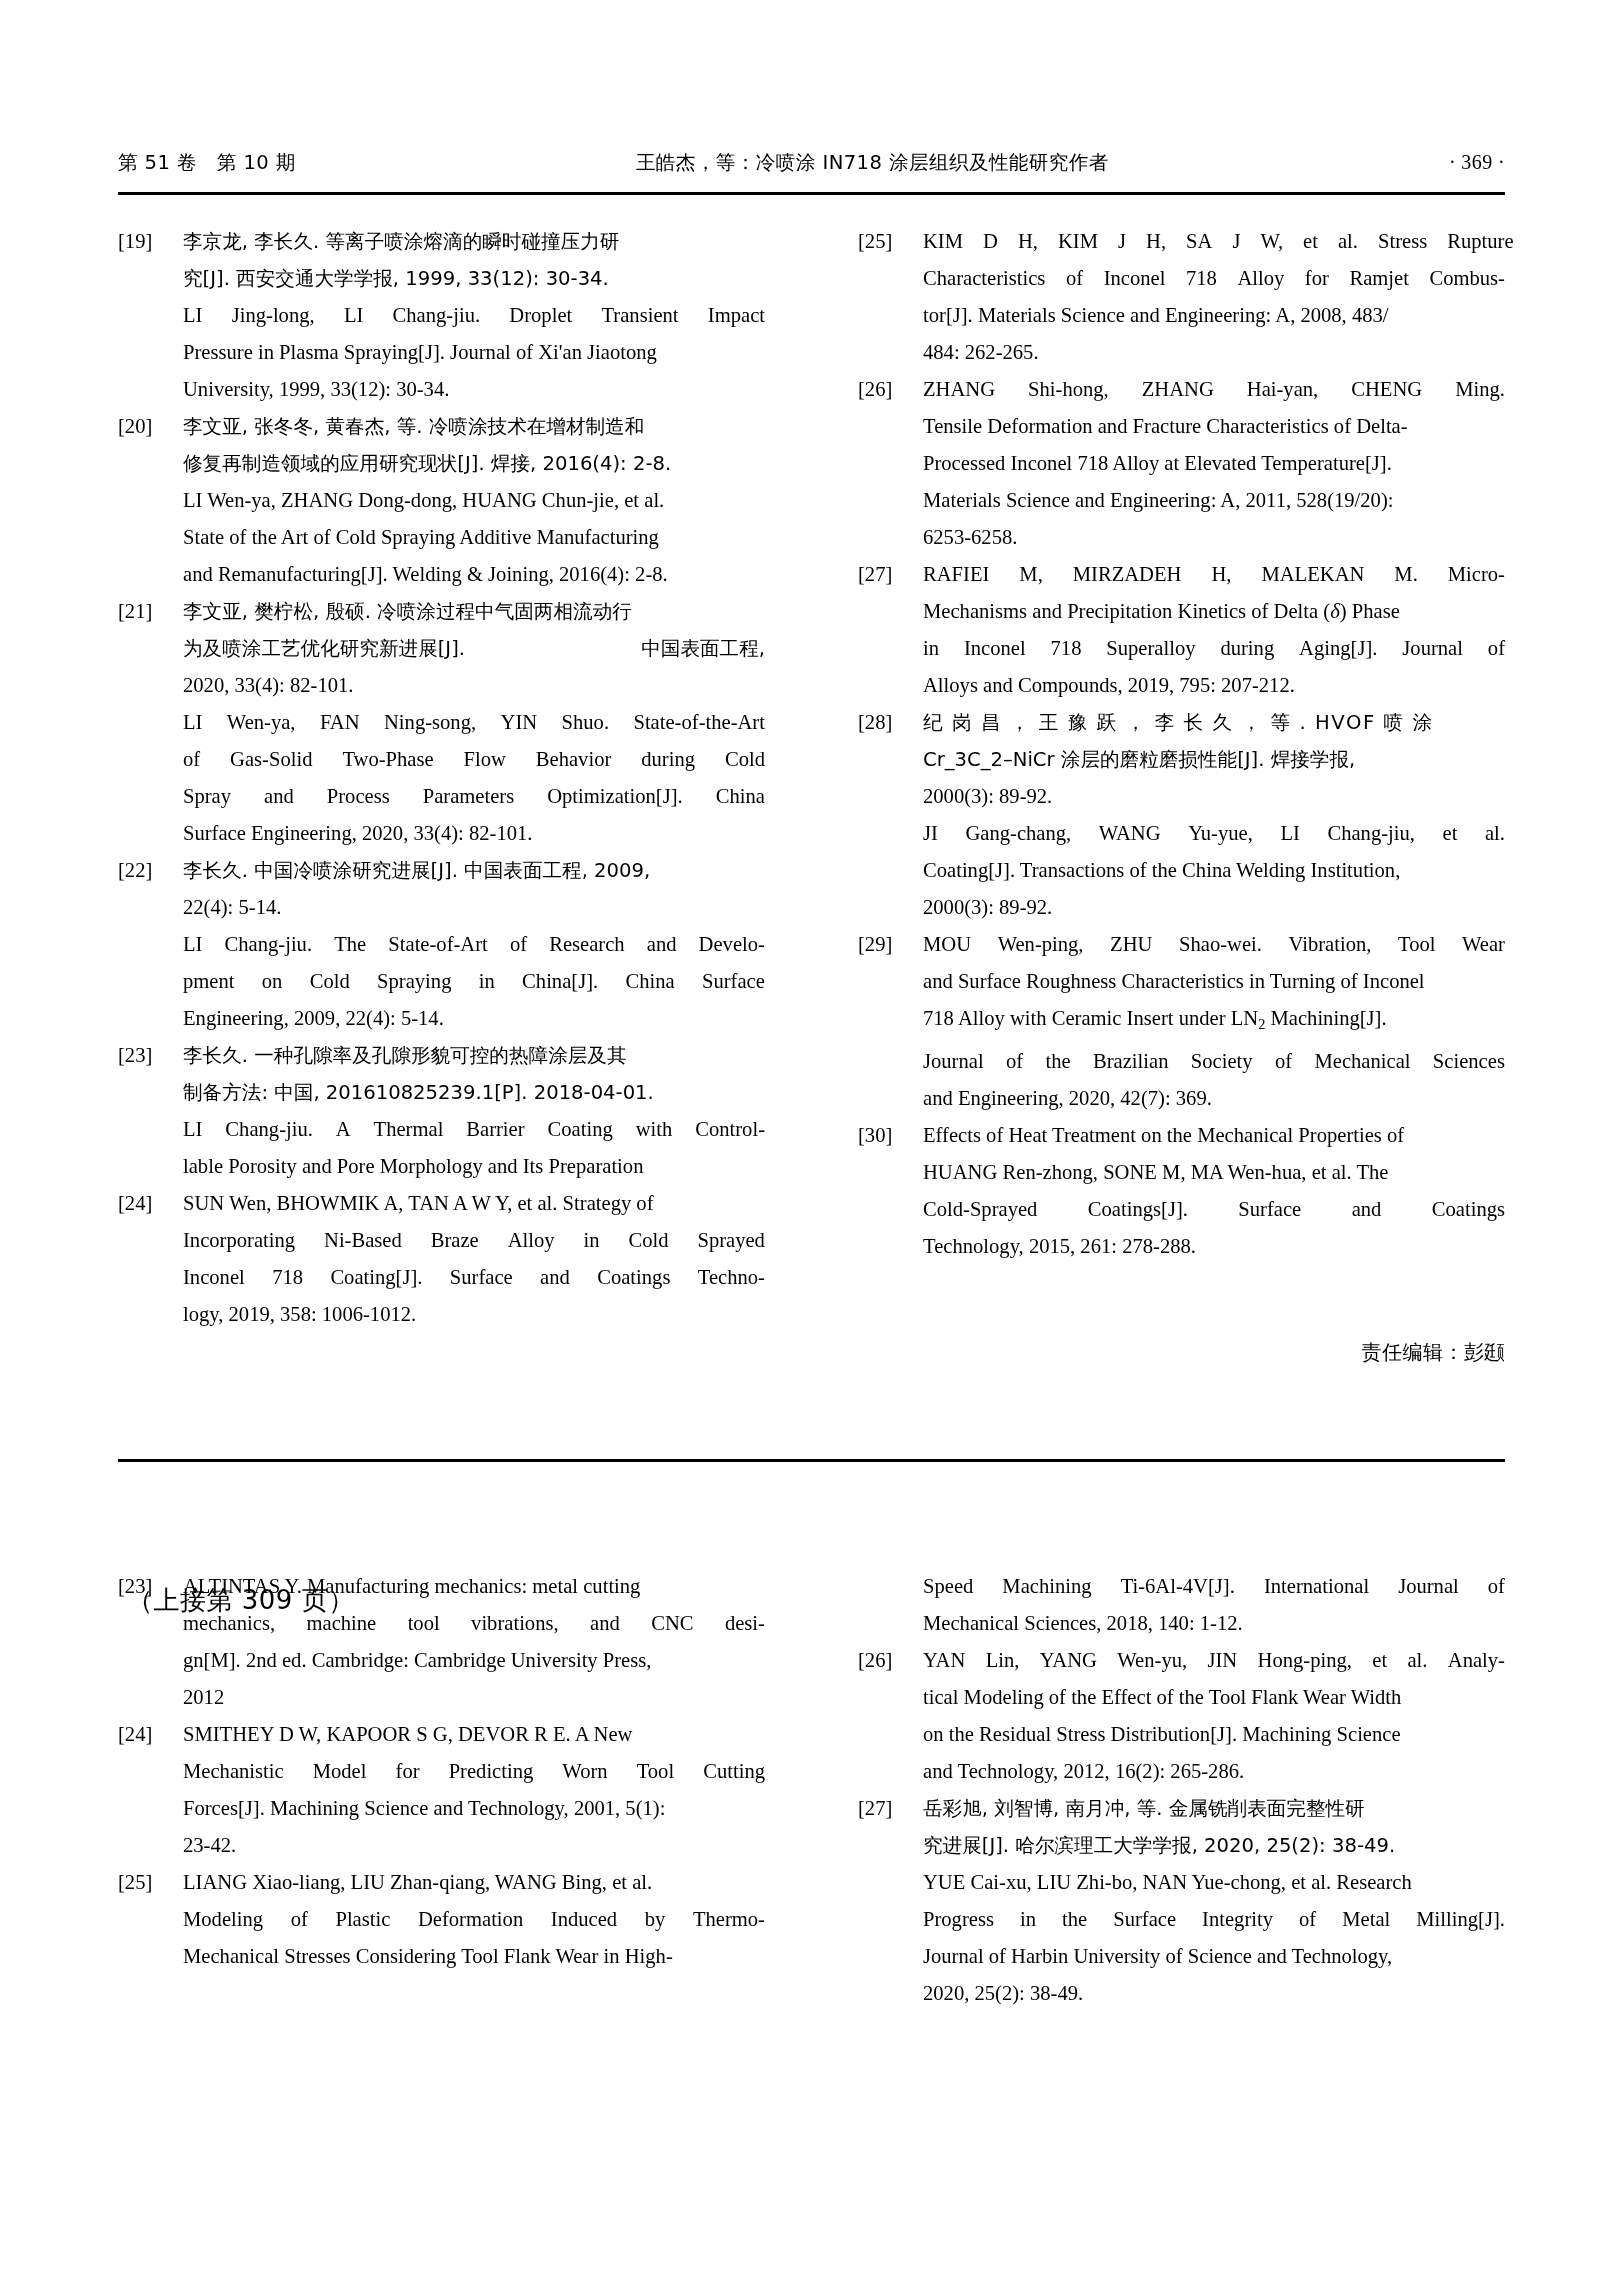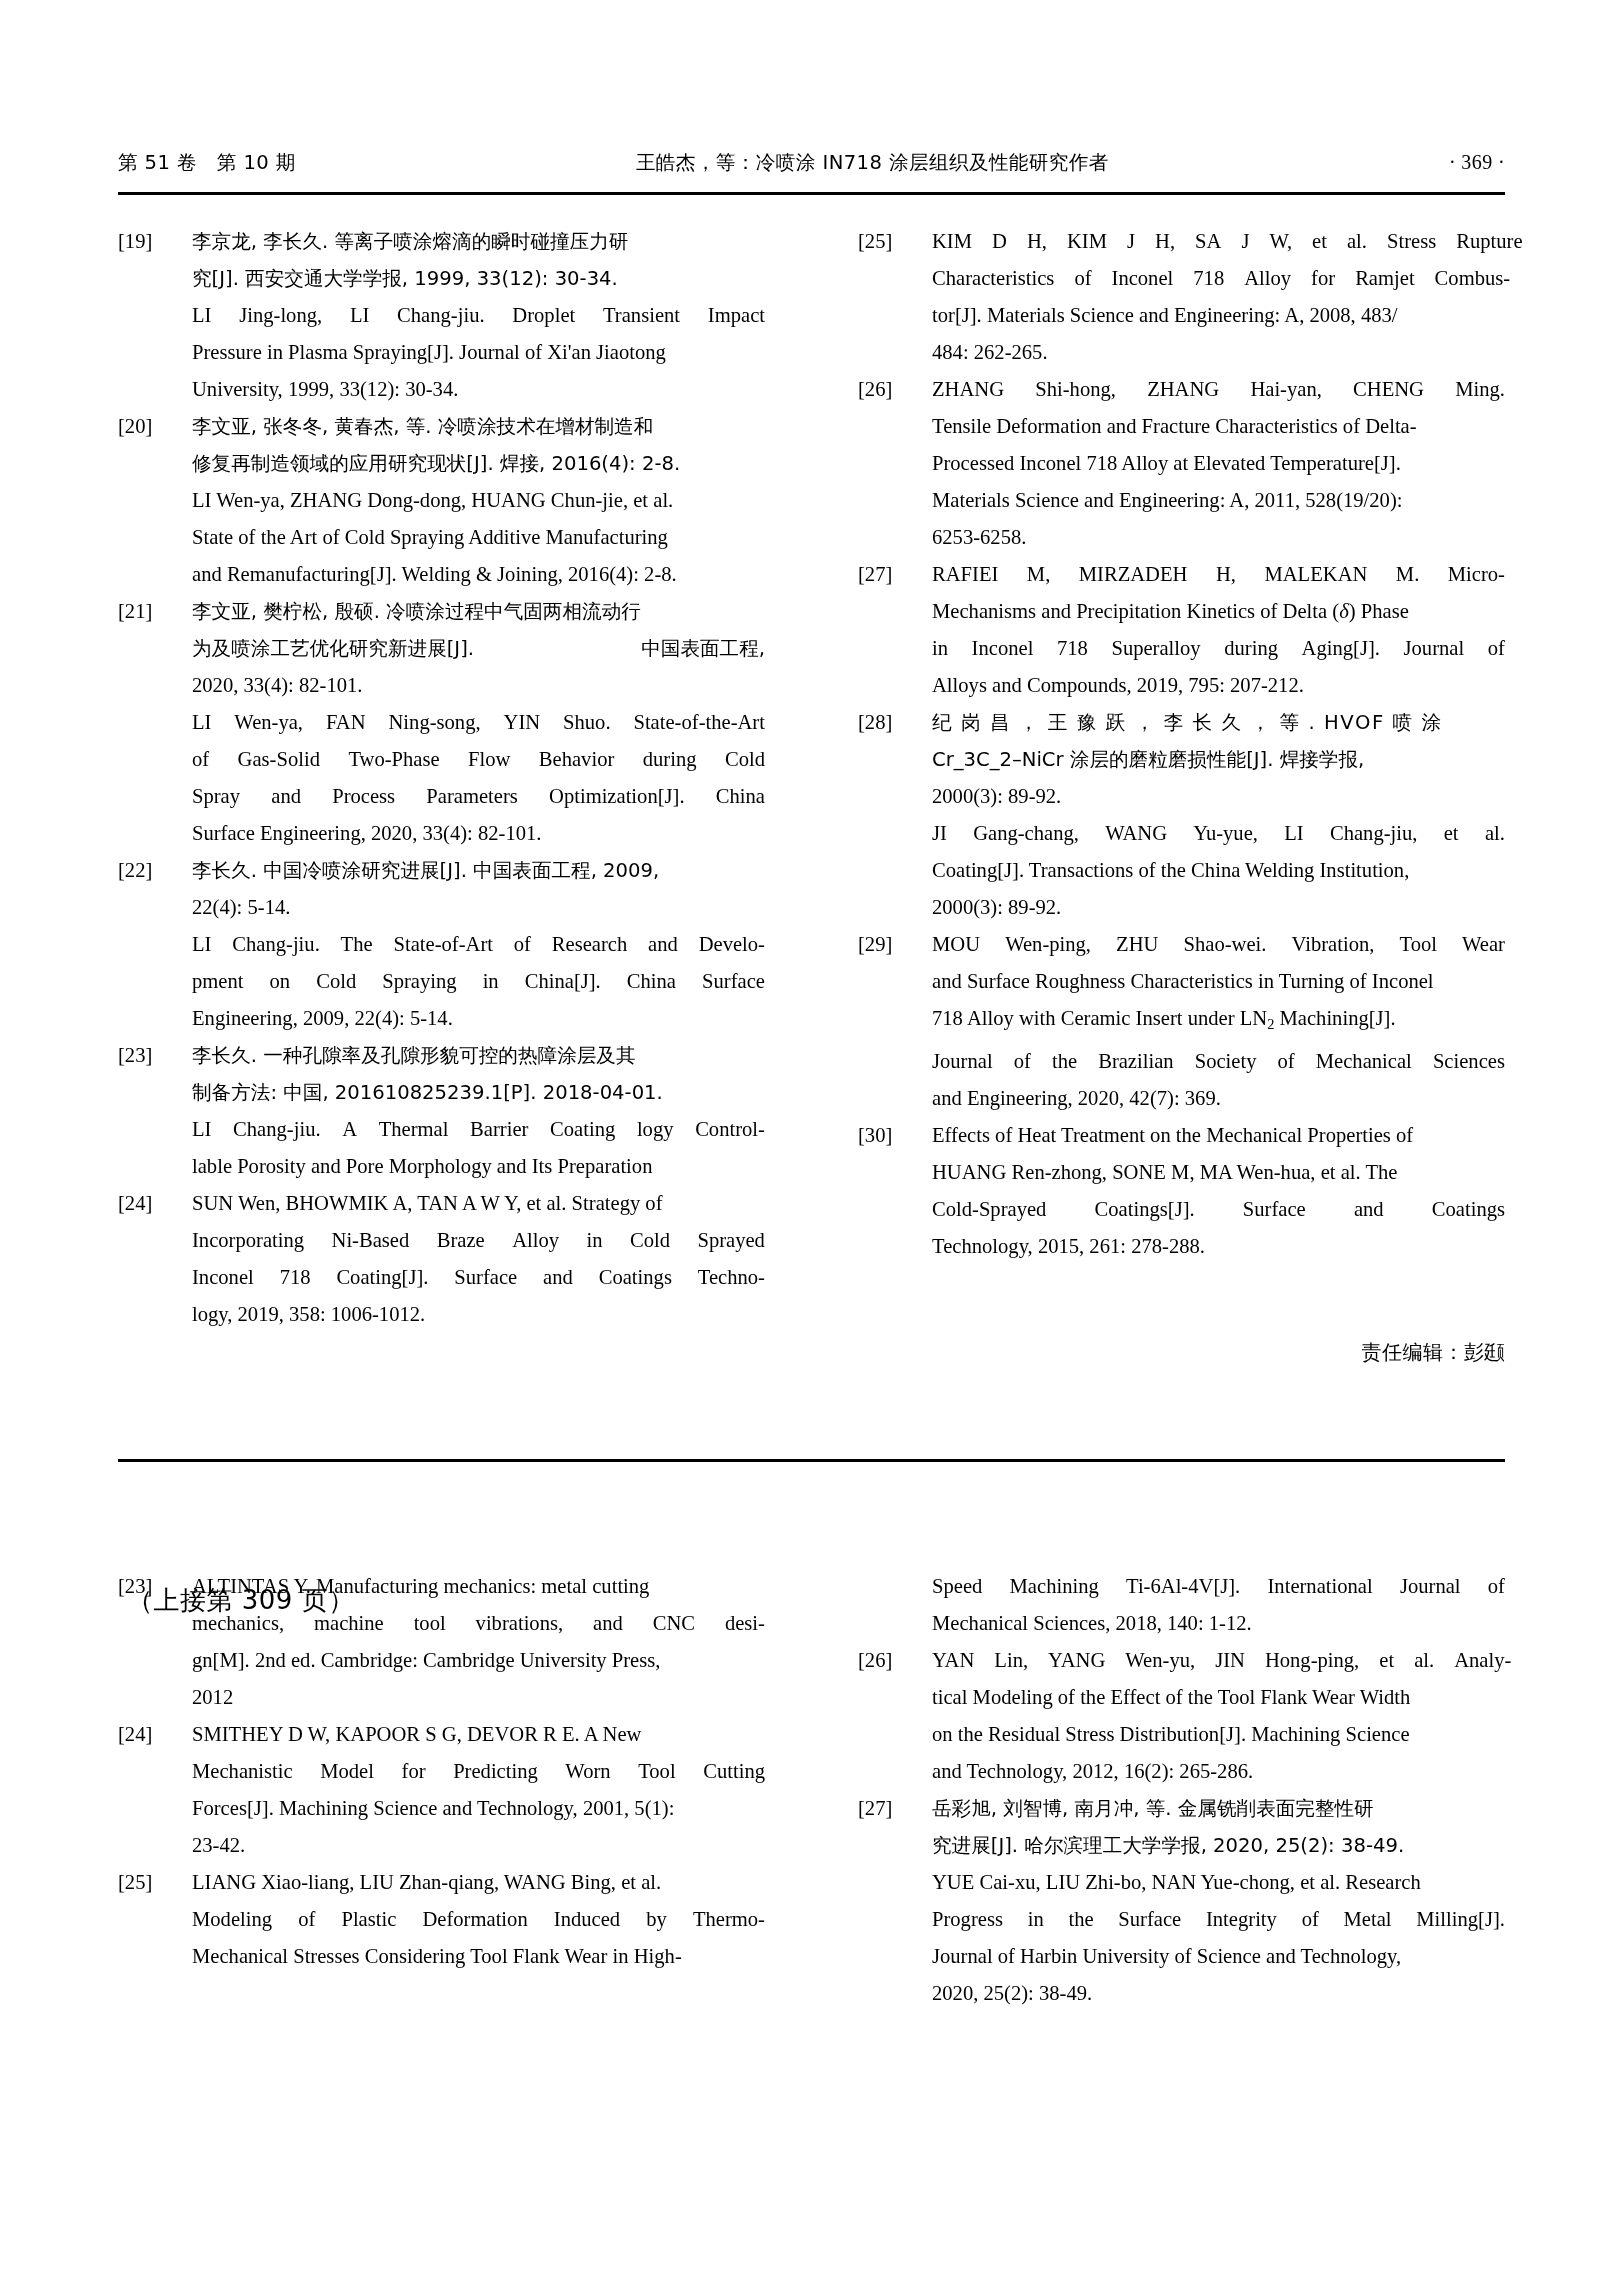"李京龙, 李长久. 等离子喷涂熔滴的瞬时碰撞压力研" .ref .body { margin-left: 9px -> none }
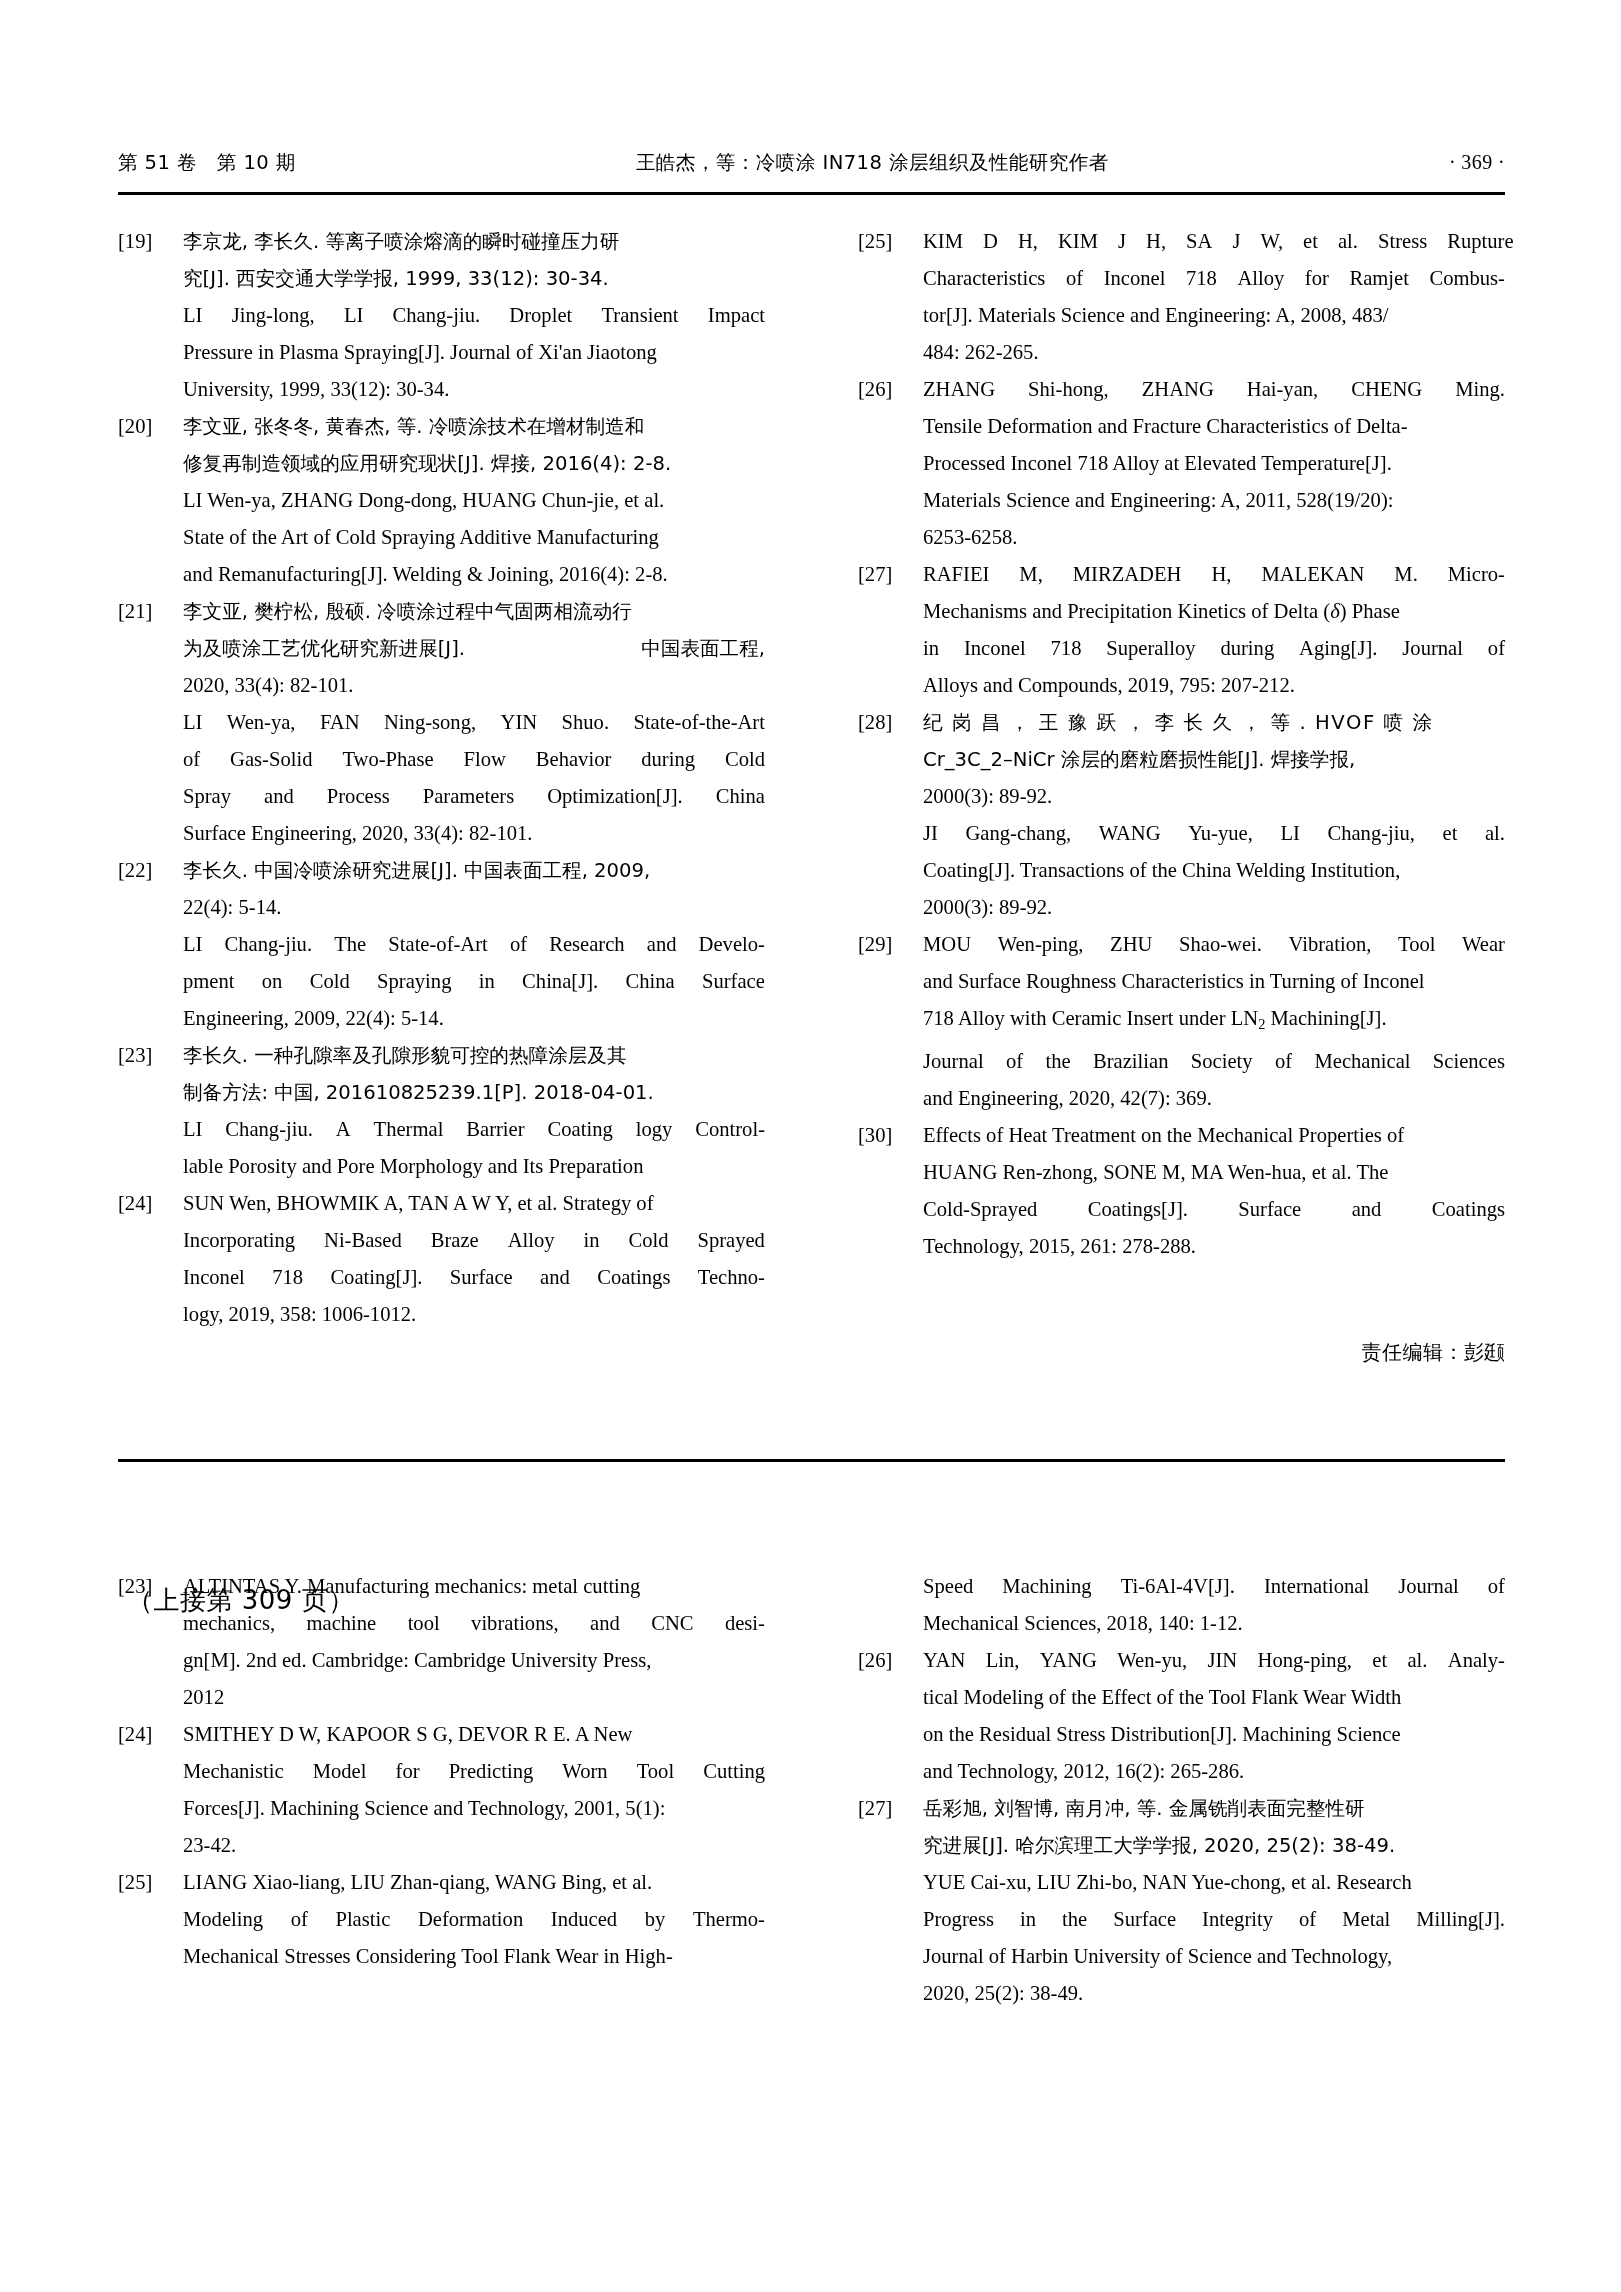"logy" span { text: logy -> with }
